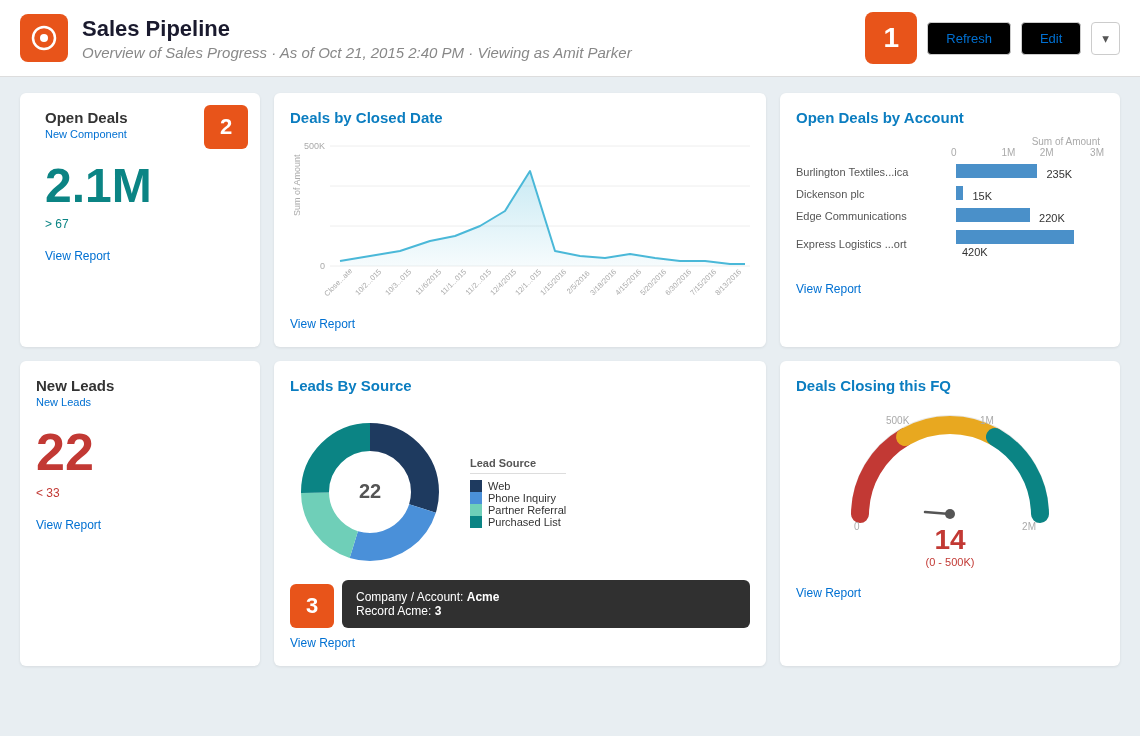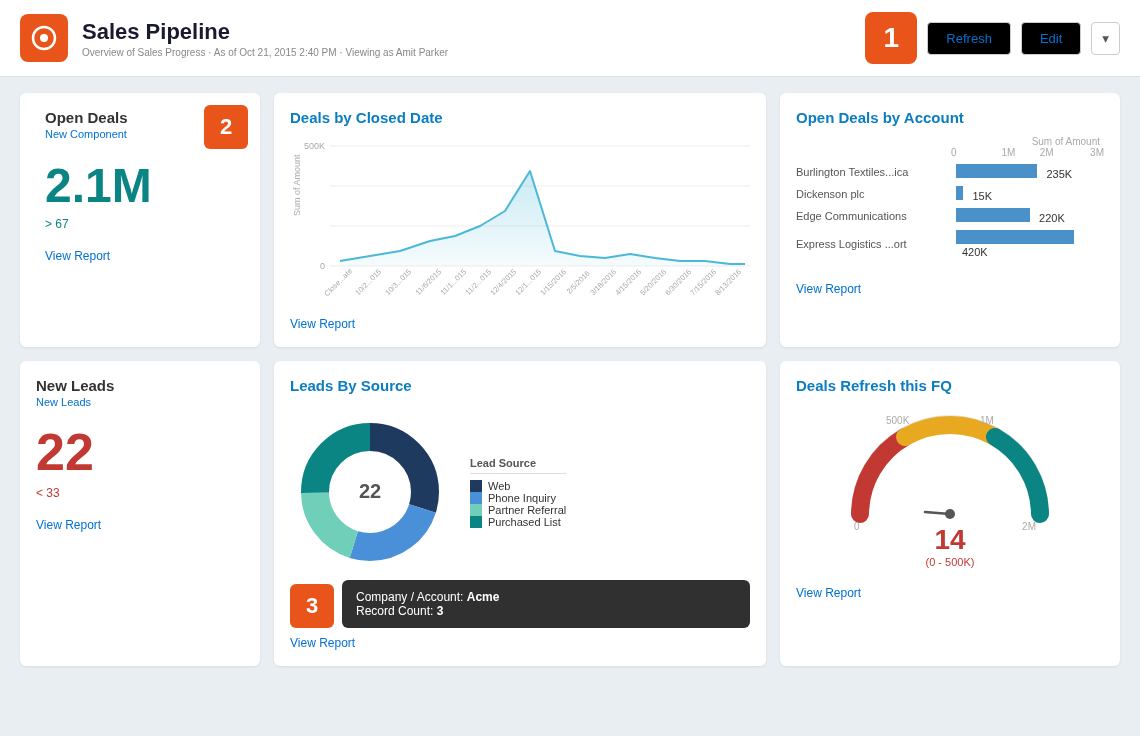"Overview of Sales Progress ·" .title-sub { font-size: 10px -> 15px; font-style: none -> italic }
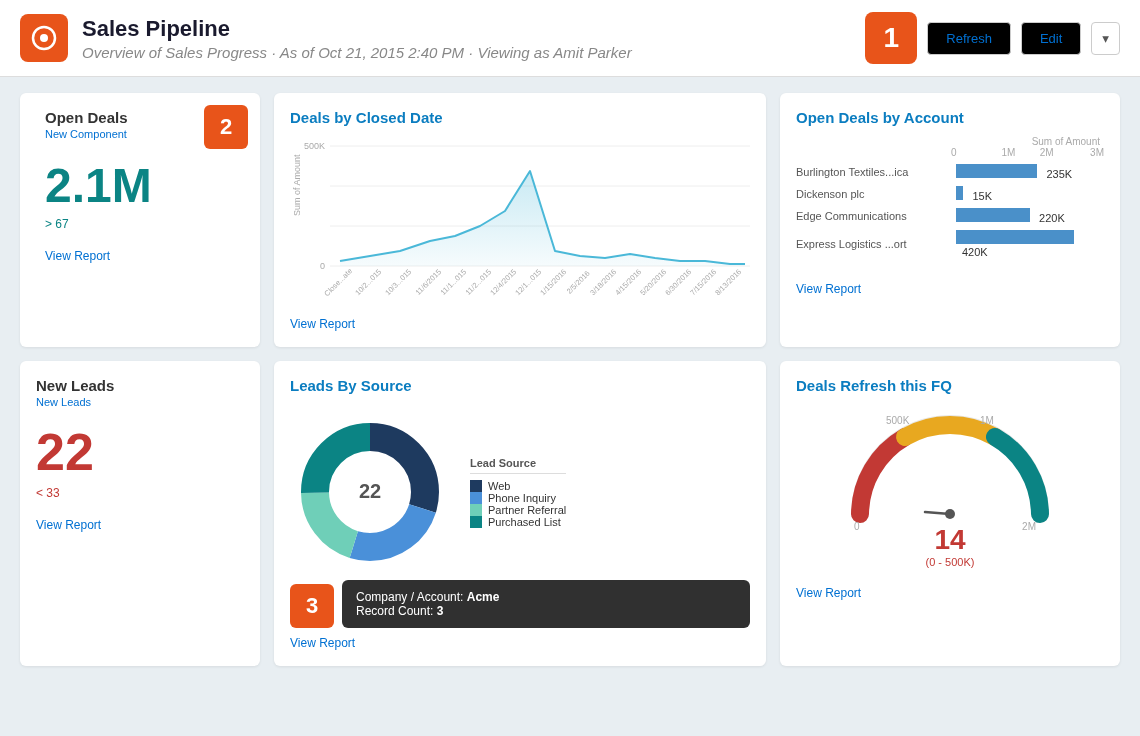"Deals Refresh this FQ" div.chart-title { text: Refresh -> Closing }
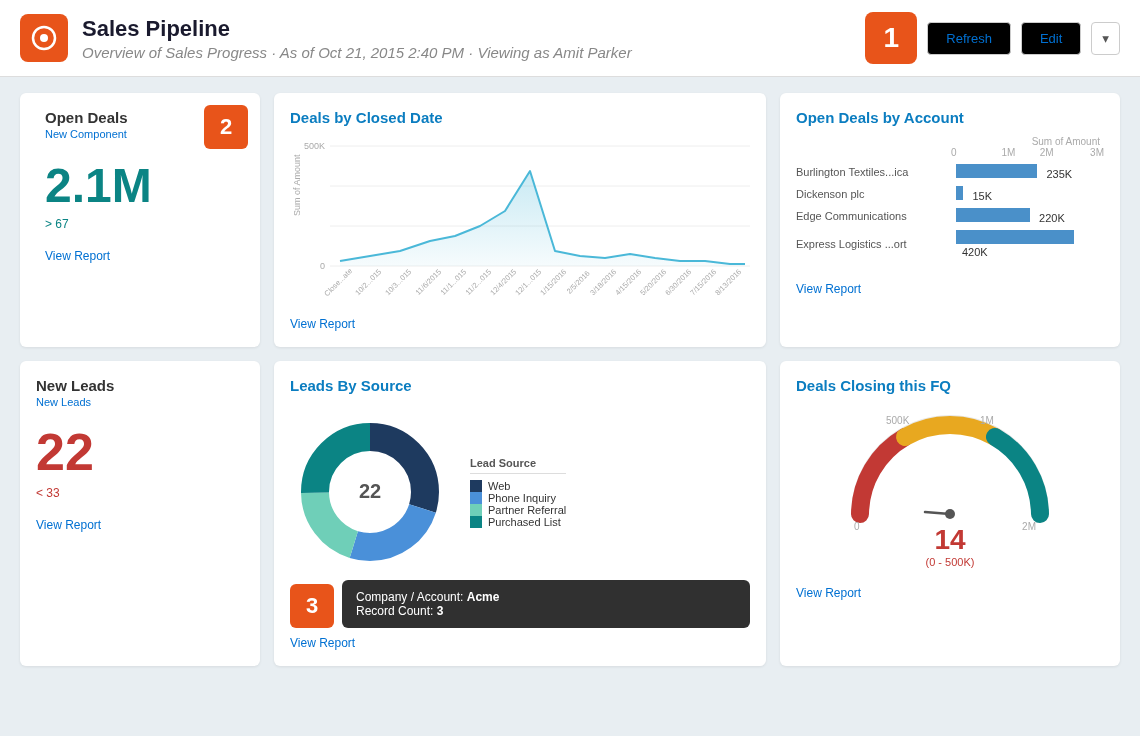"Record Count:" span { text: Count -> Acme }
